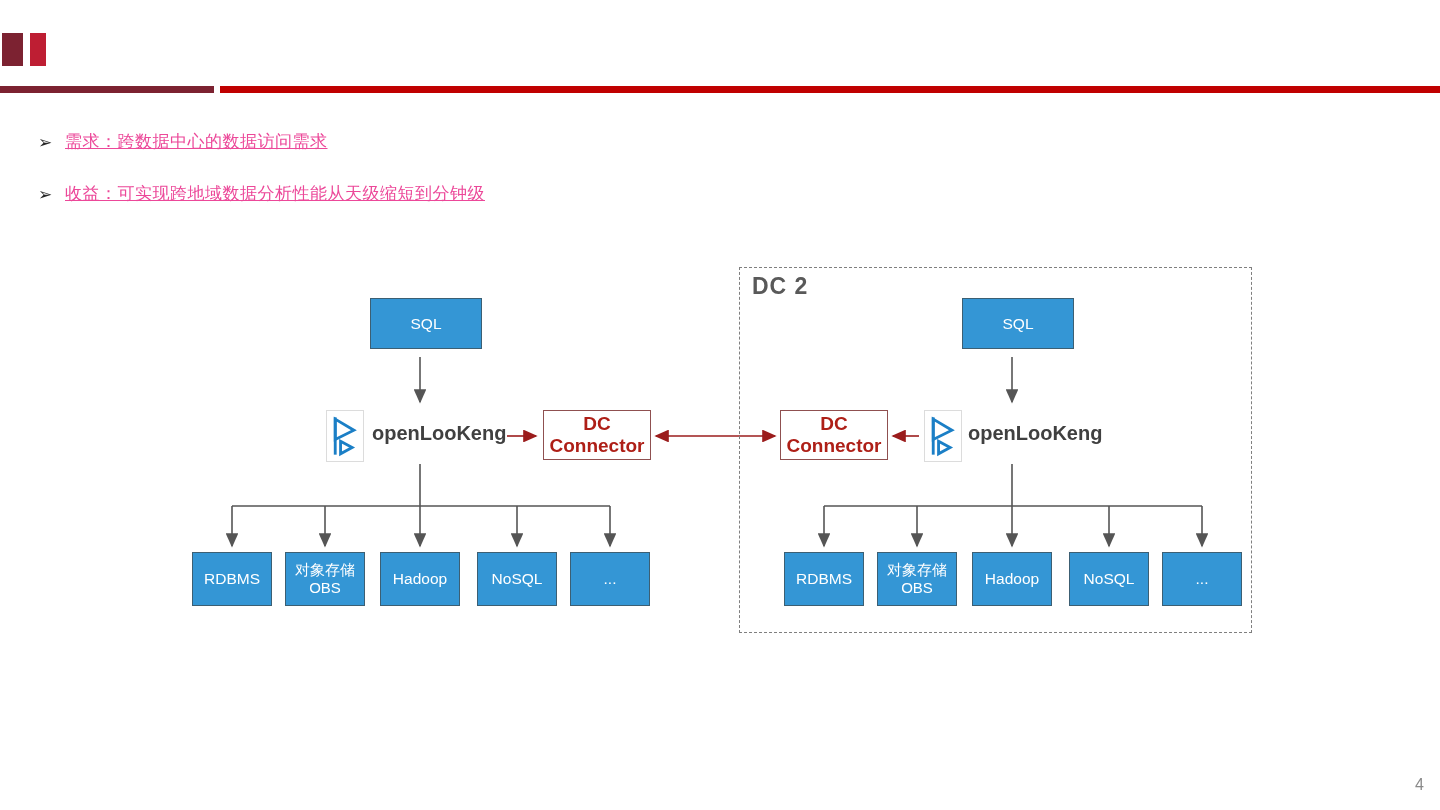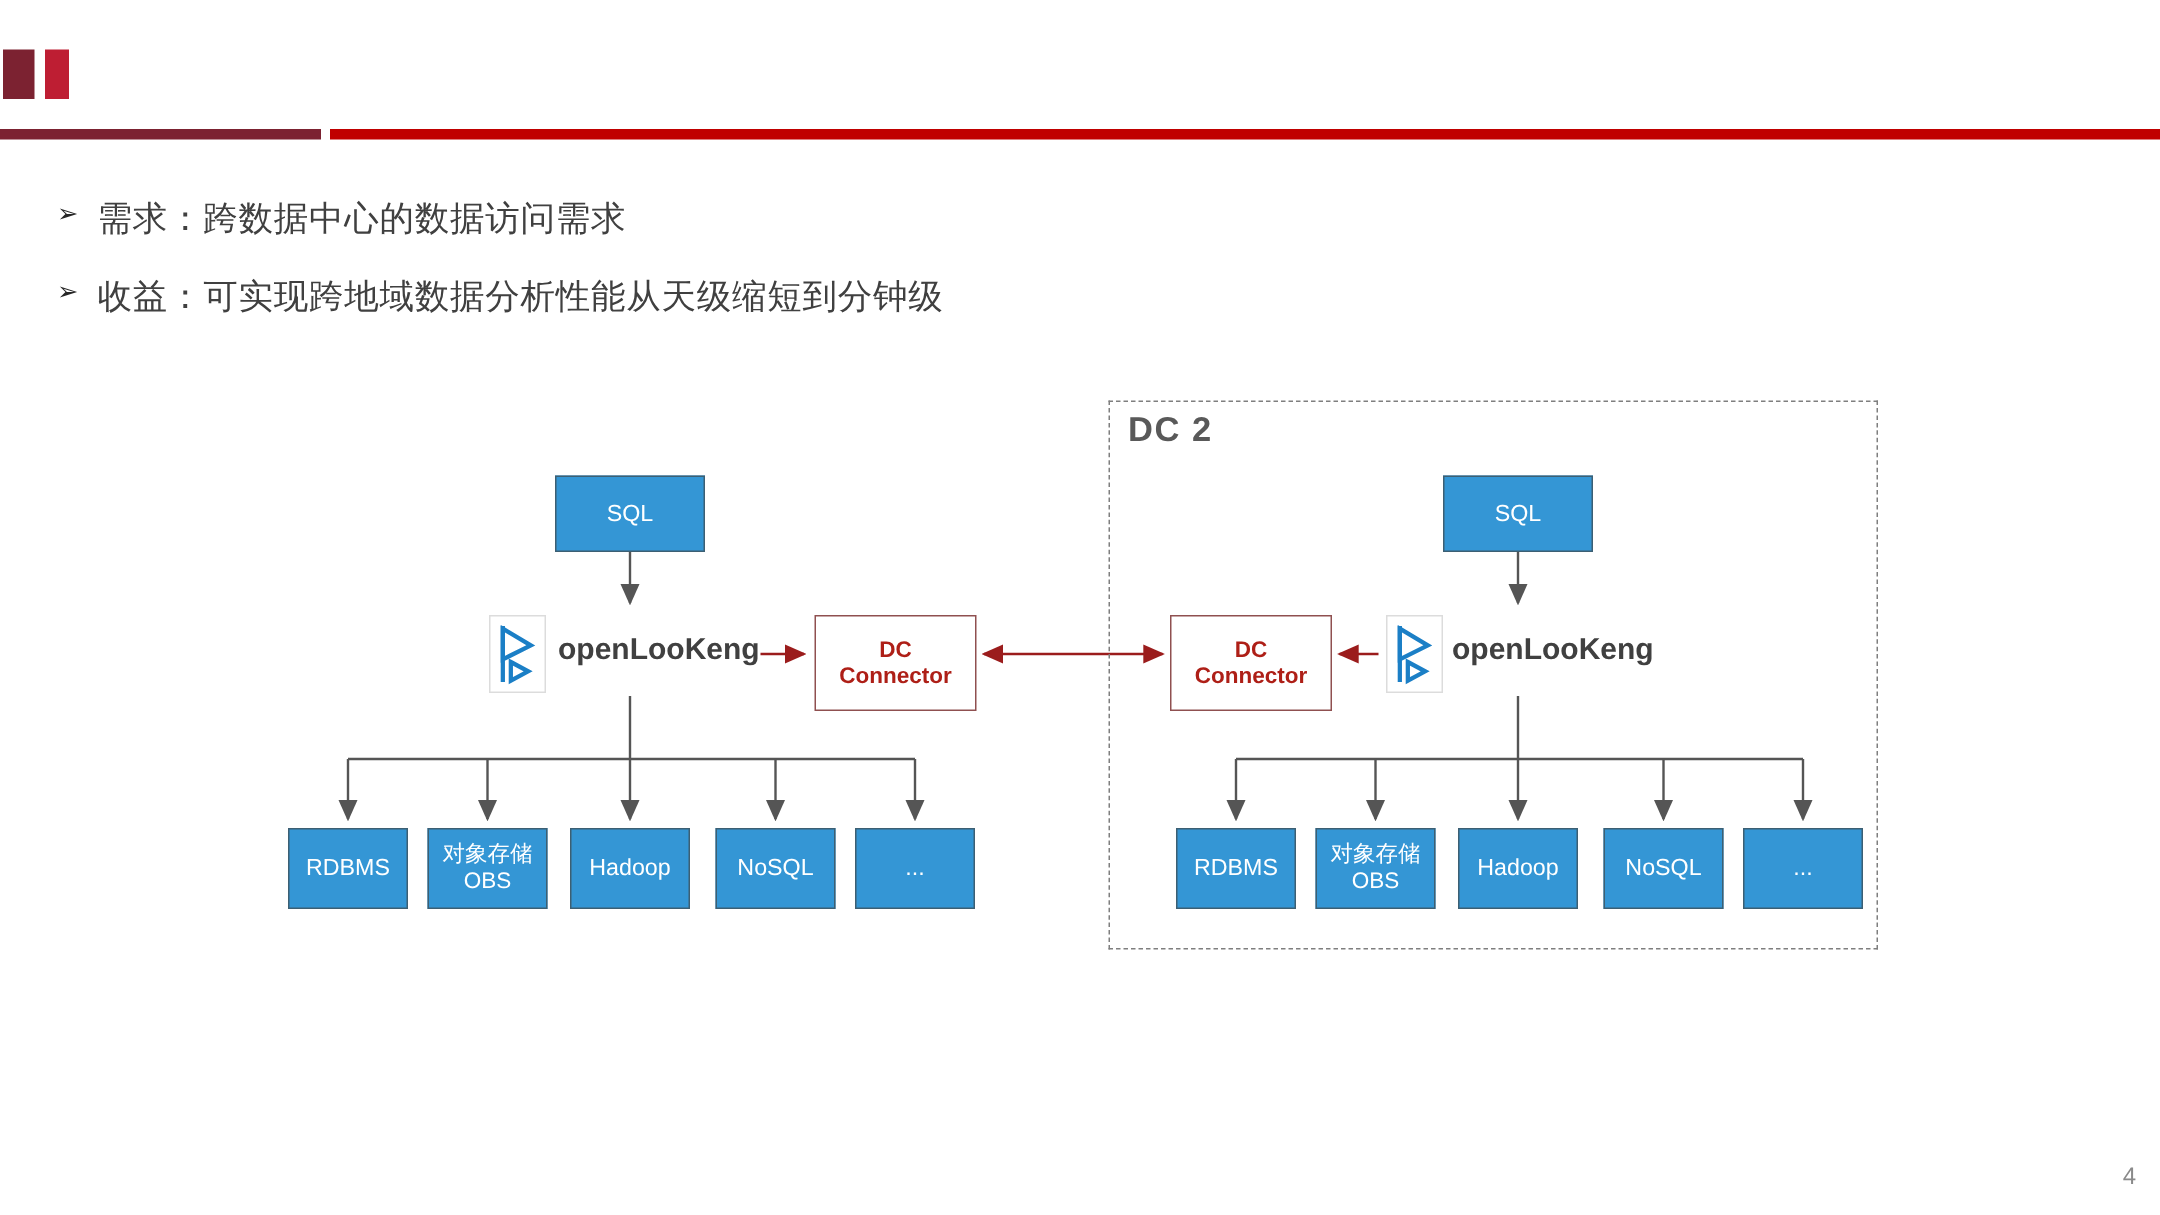"需求：跨数据中心的数据访问需求" .bullet .bullet-text { color: #404040 -> #ec4899; font-size: 23px -> 17px; text-decoration: none -> underline }
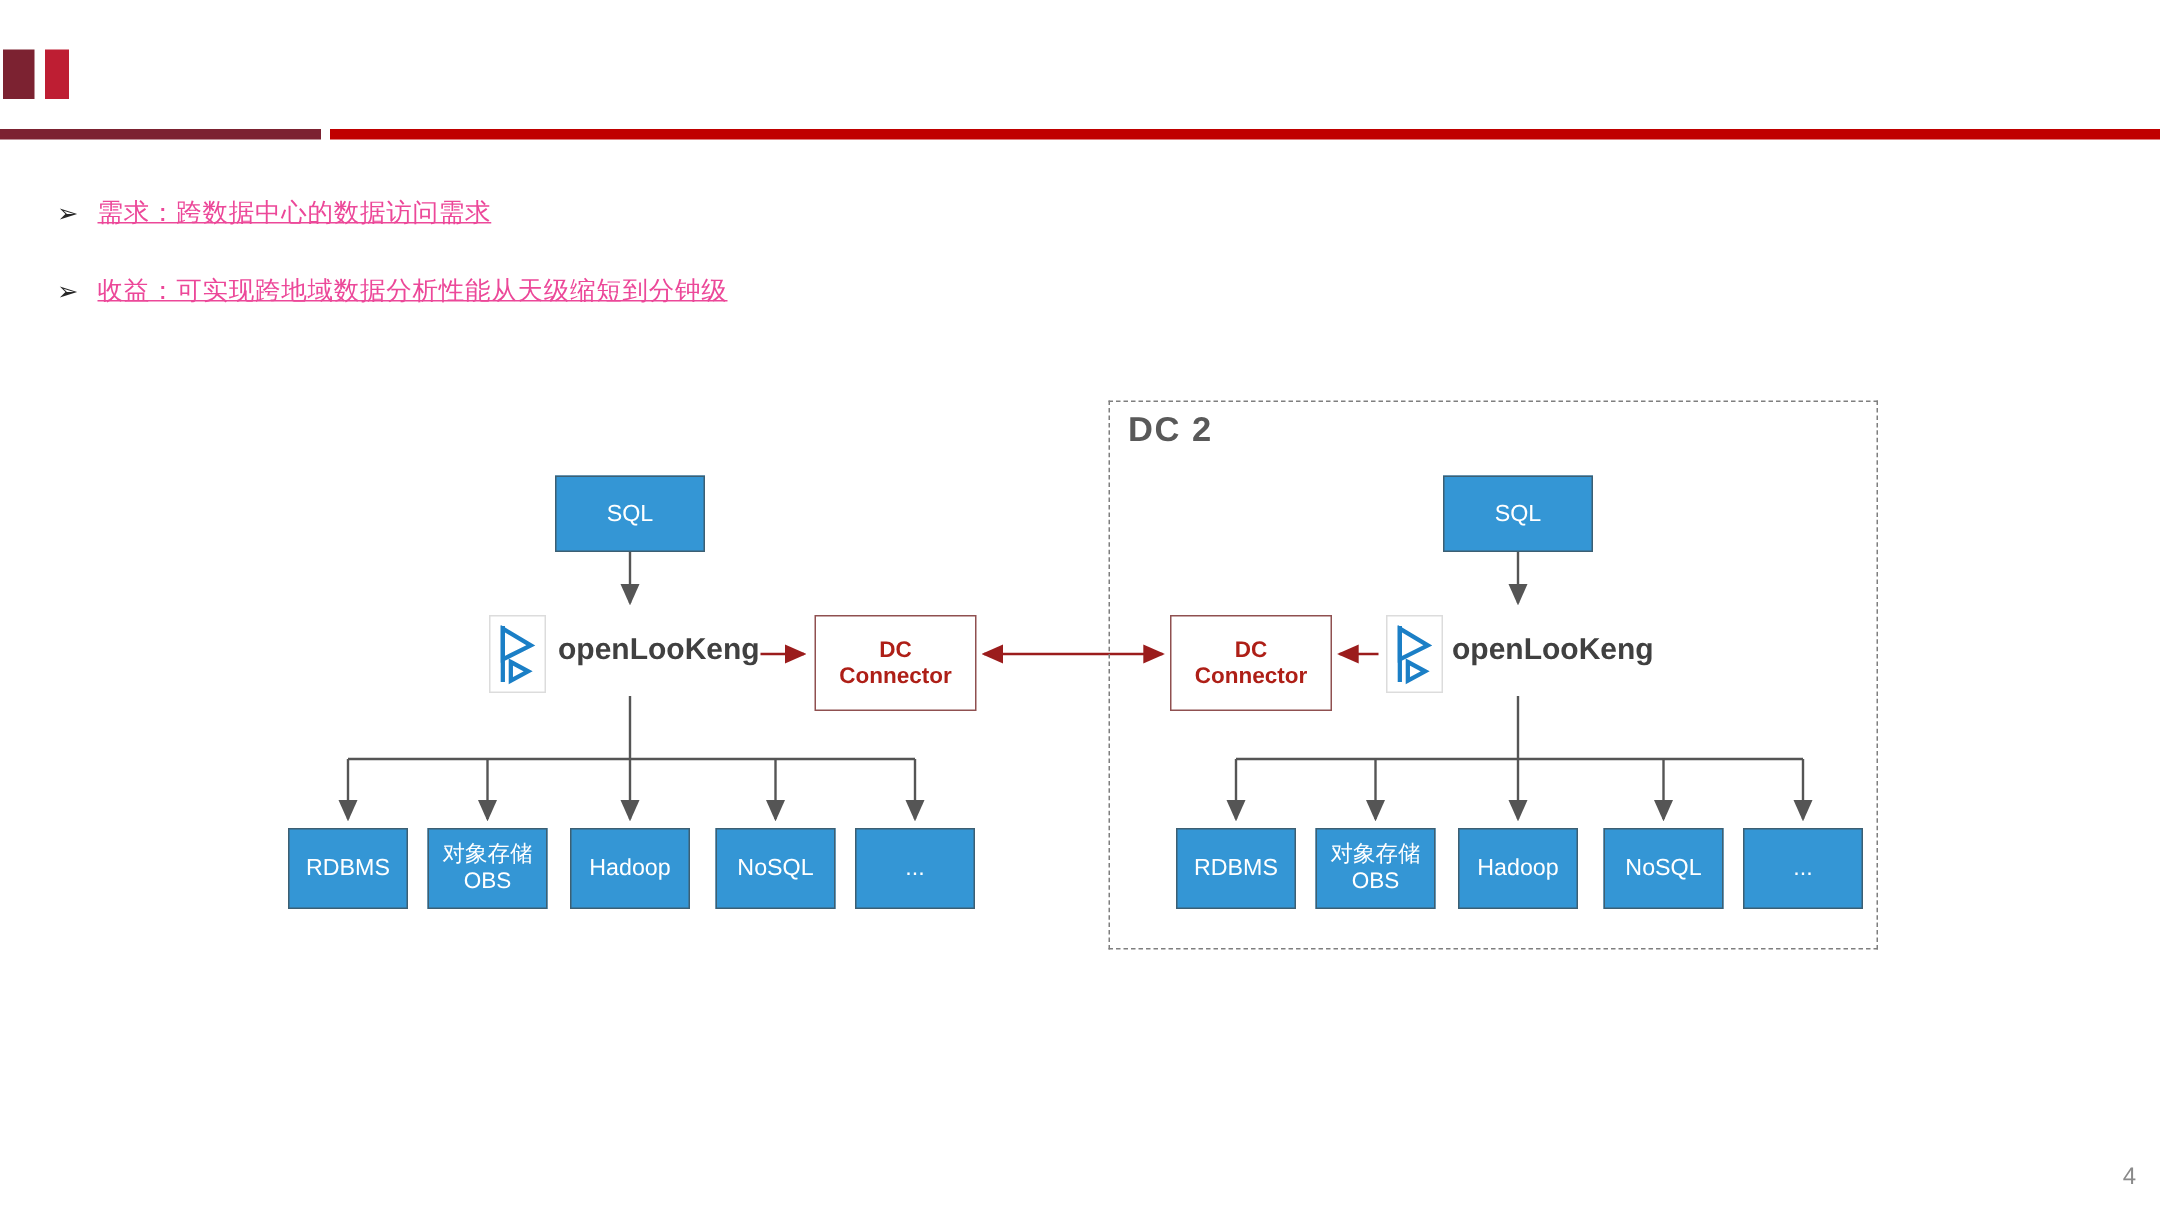"SQL" .sql-node { top: 317px -> 298px; width: 100px -> 112px }
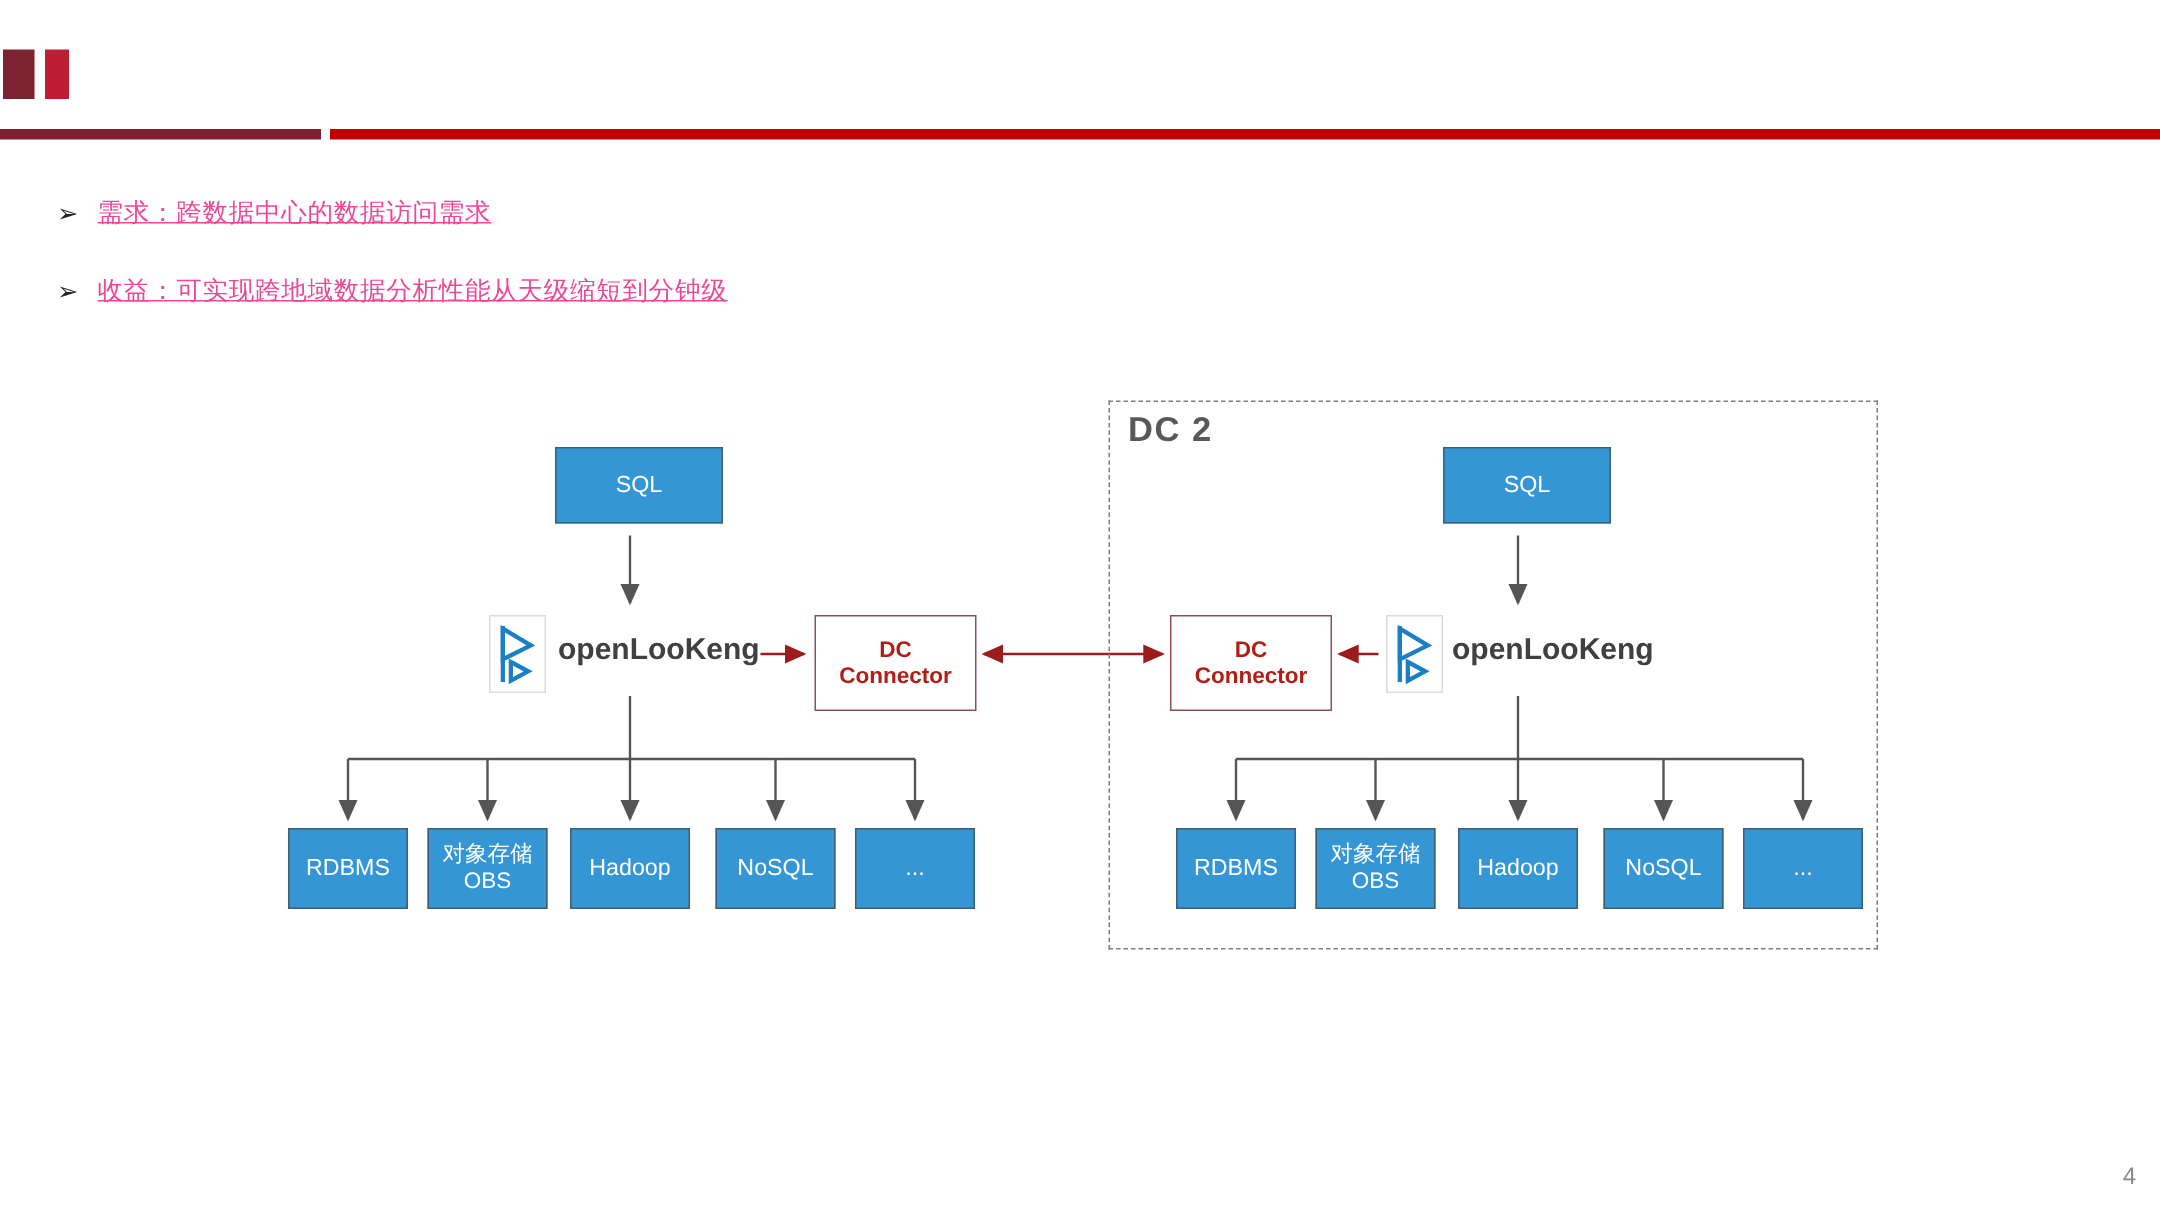"DC" .connector-node { font-size: 15px -> 19px; height: 64px -> 50px }
